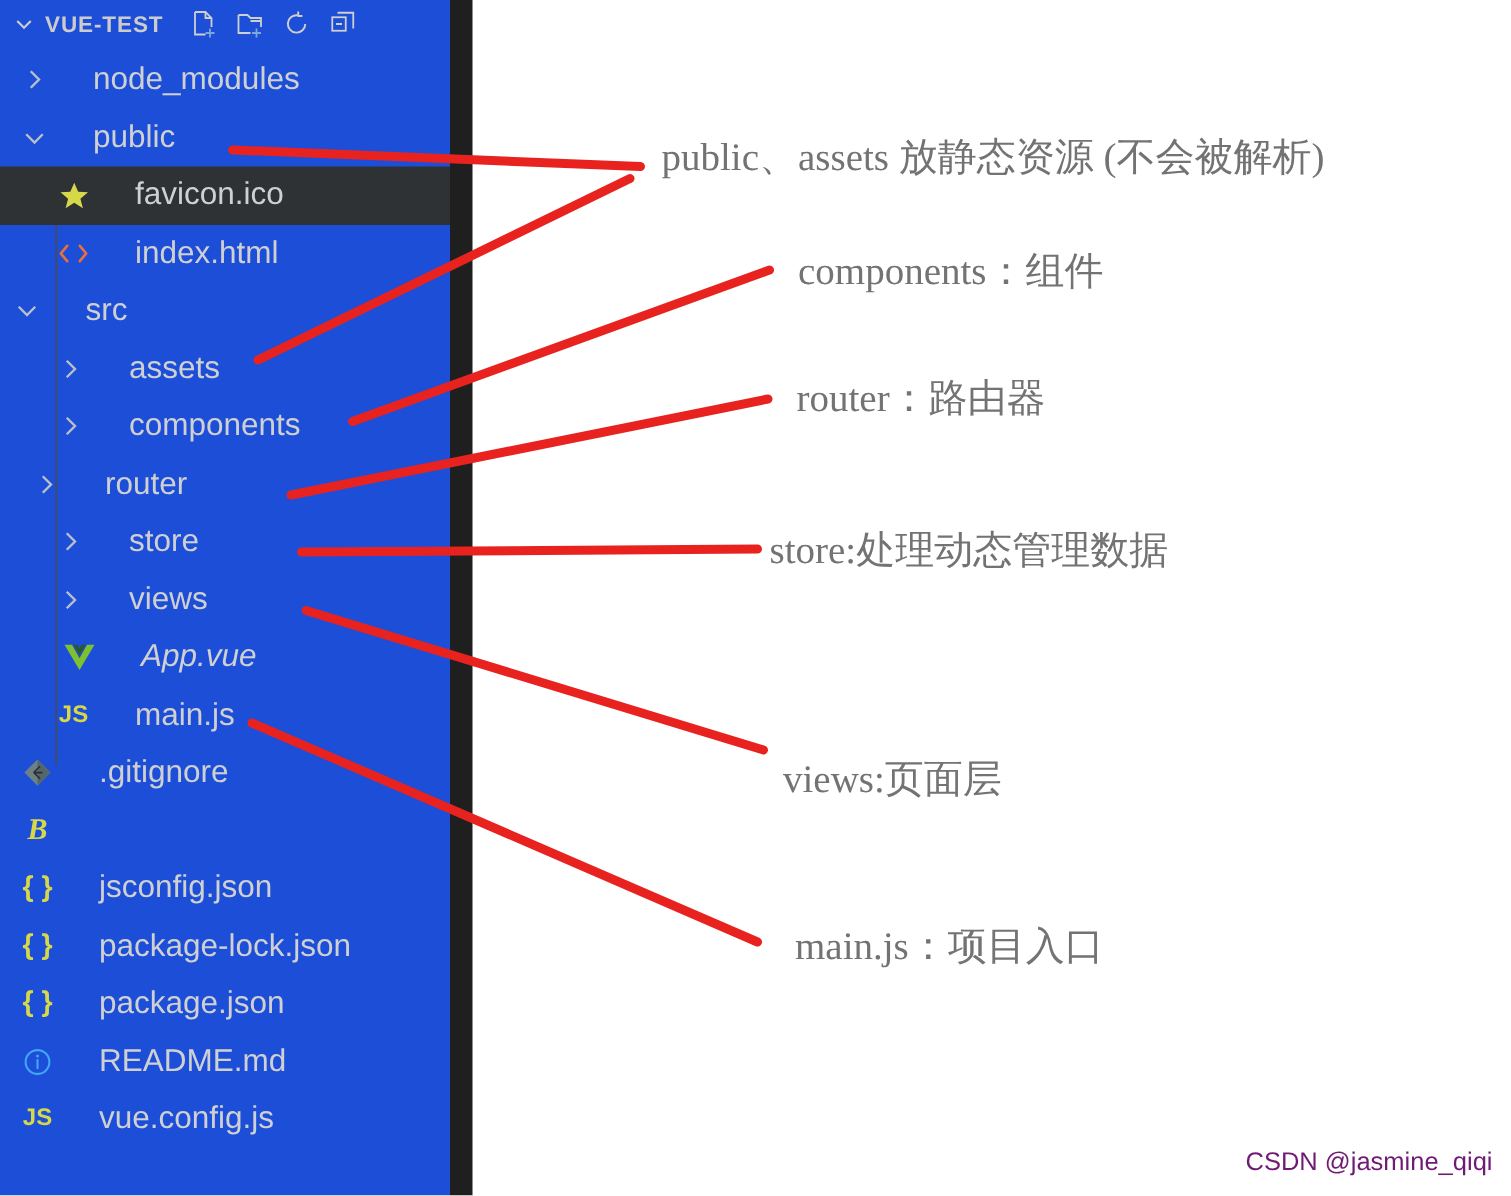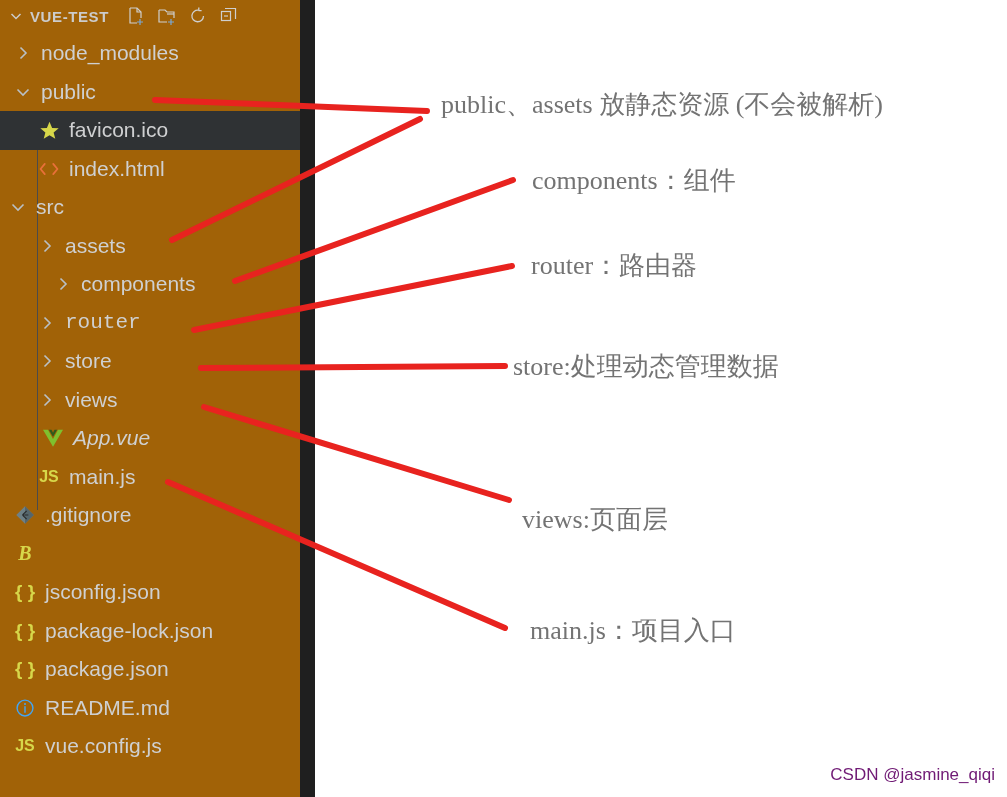"VUE-TEST" #sidebar { background: #a16207 -> #1d4ed8 }
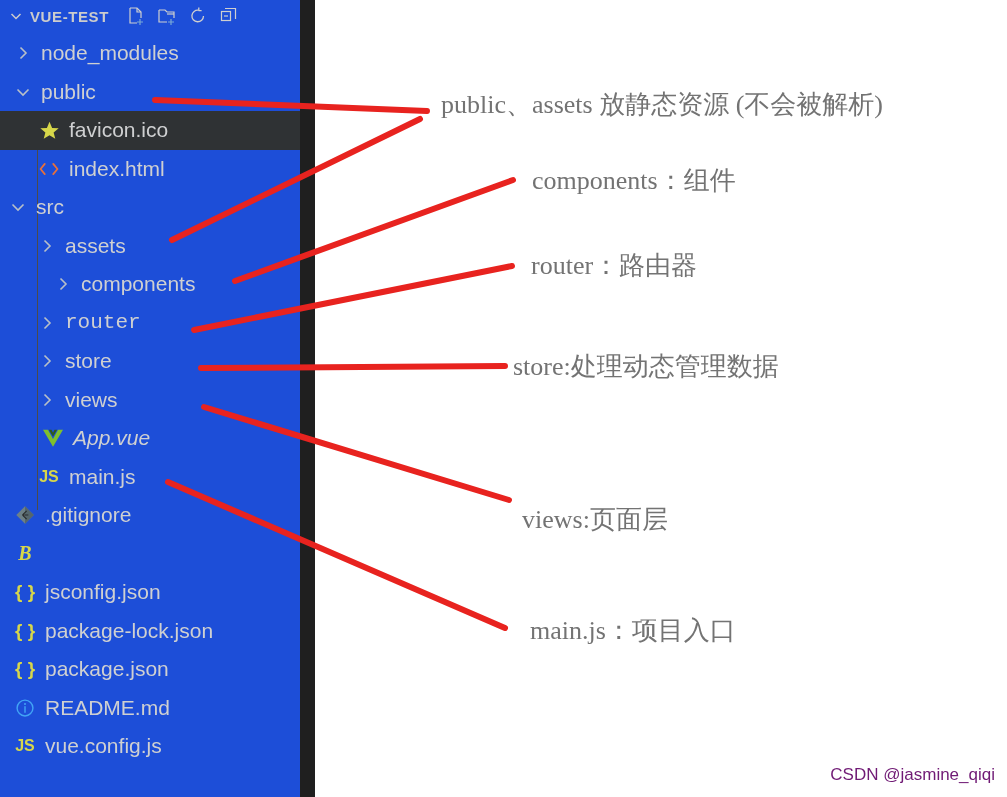"node_modules" .row { gap: none -> 21px }
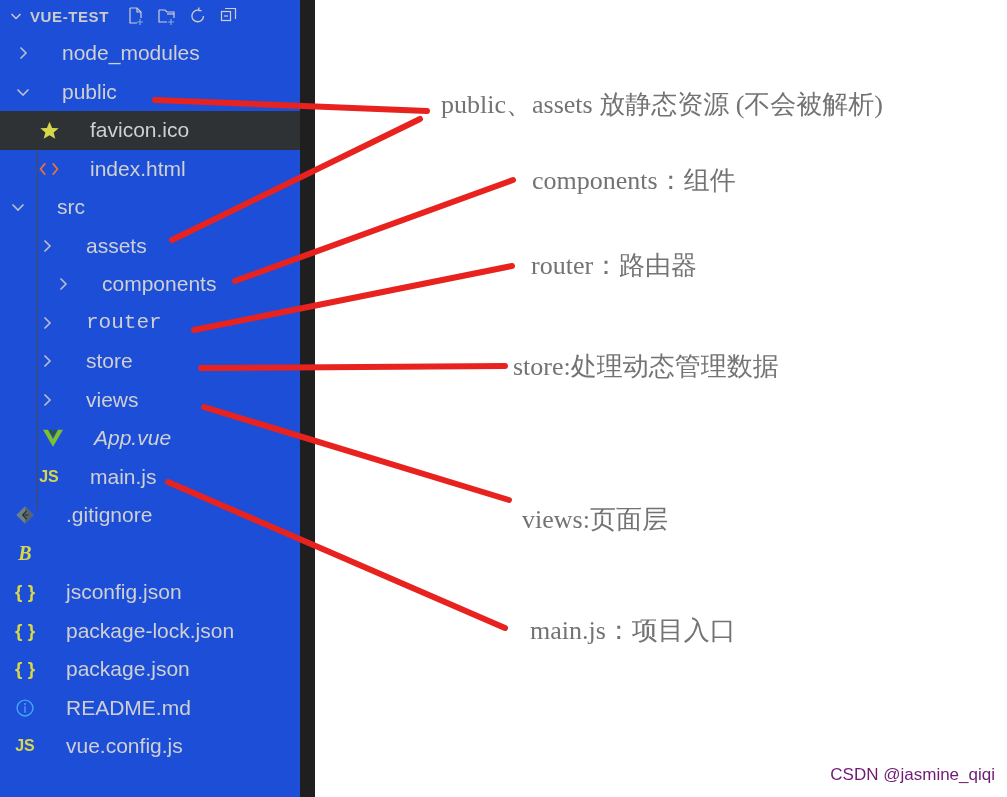"components" div.row { padding-left: 52px -> 36px }
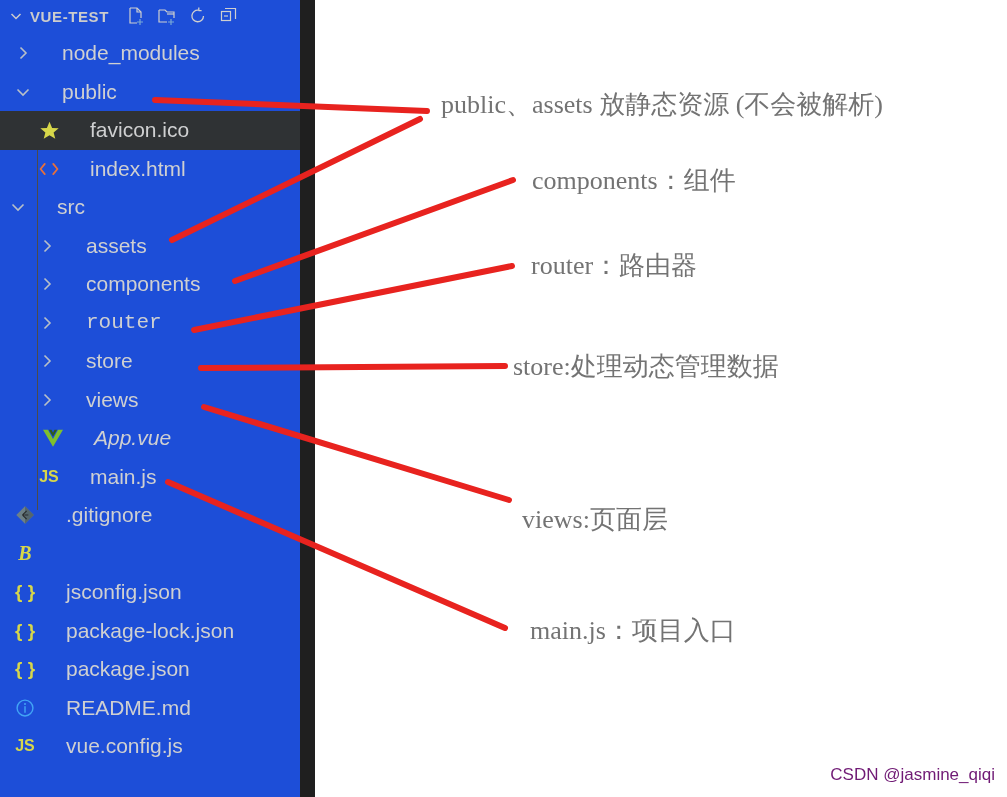"router" div.row { font-family: Liberation Mono, monospace -> none; padding-left: 36px -> 20px }
